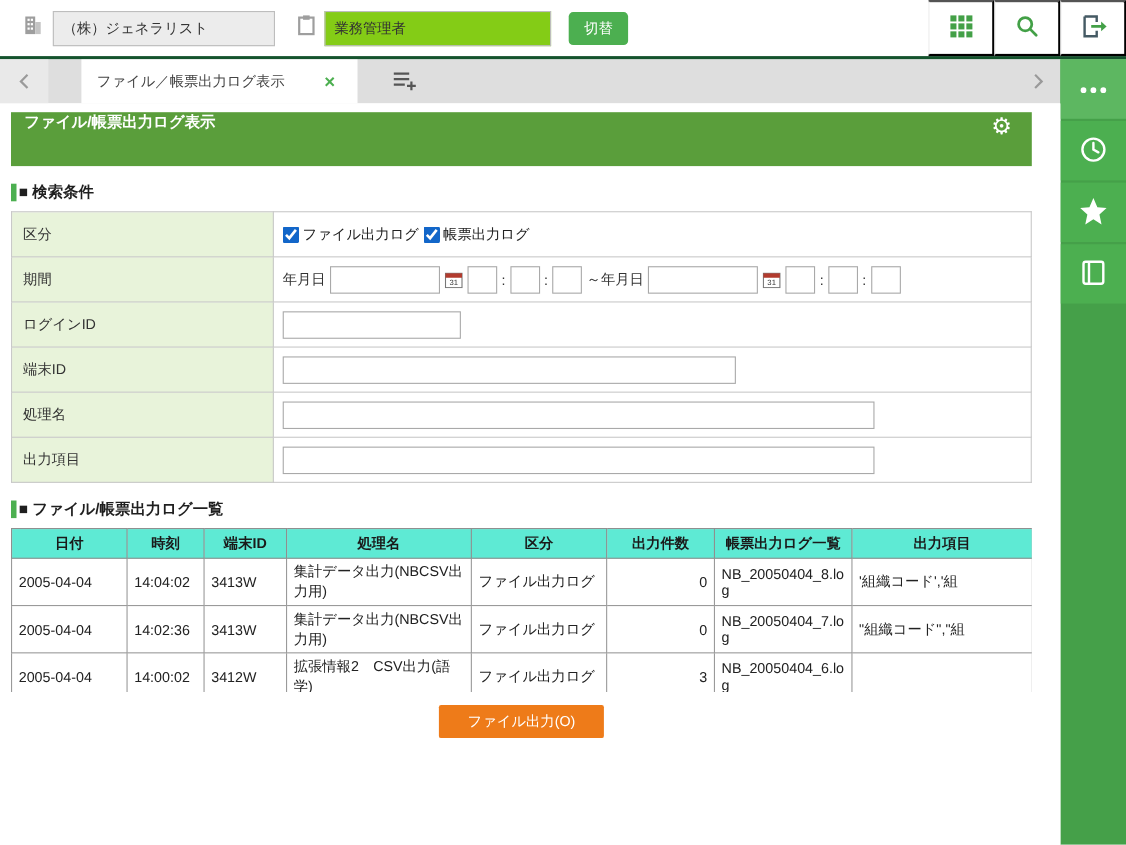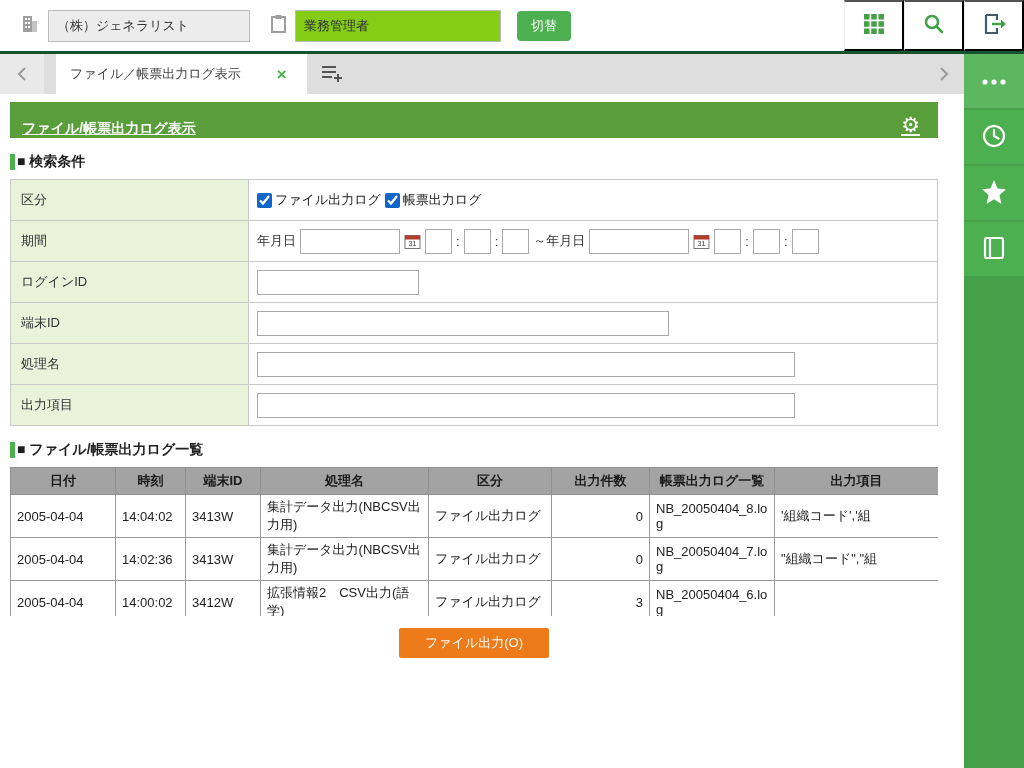"ファイル／帳票出力ログ表示" .tabbar { gap: none -> 18px }
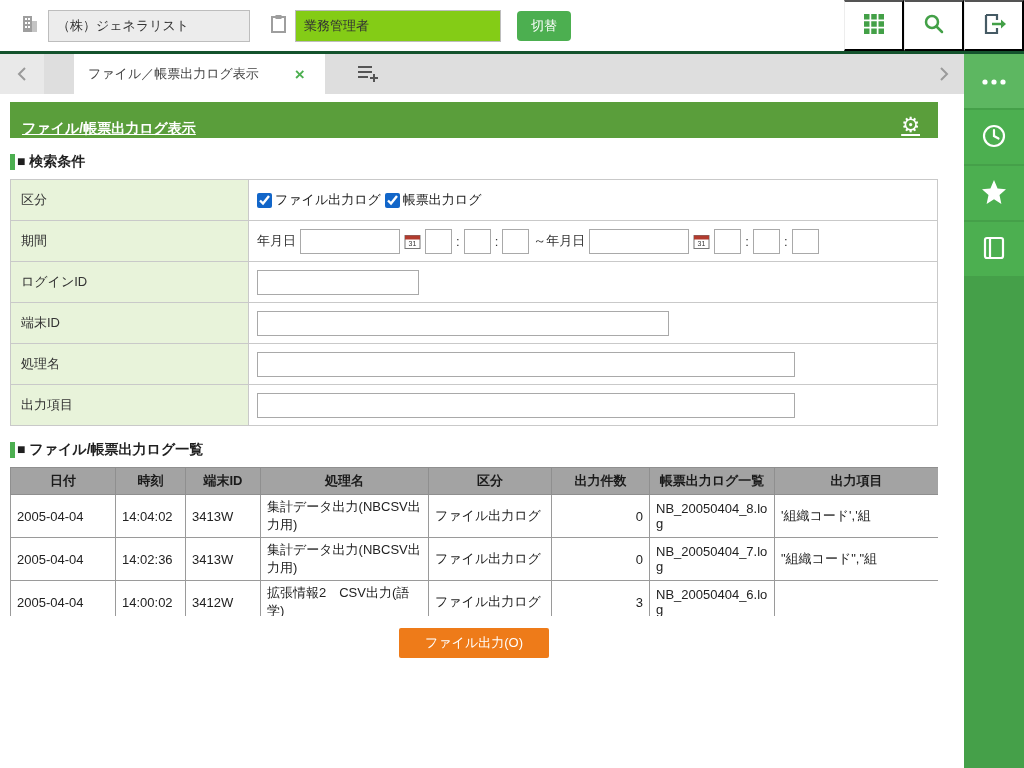"ファイル/帳票出力ログ表示" .page-titlebar { align-items: flex-end -> flex-start; height: 36px -> 49px; text-decoration: underline -> none }
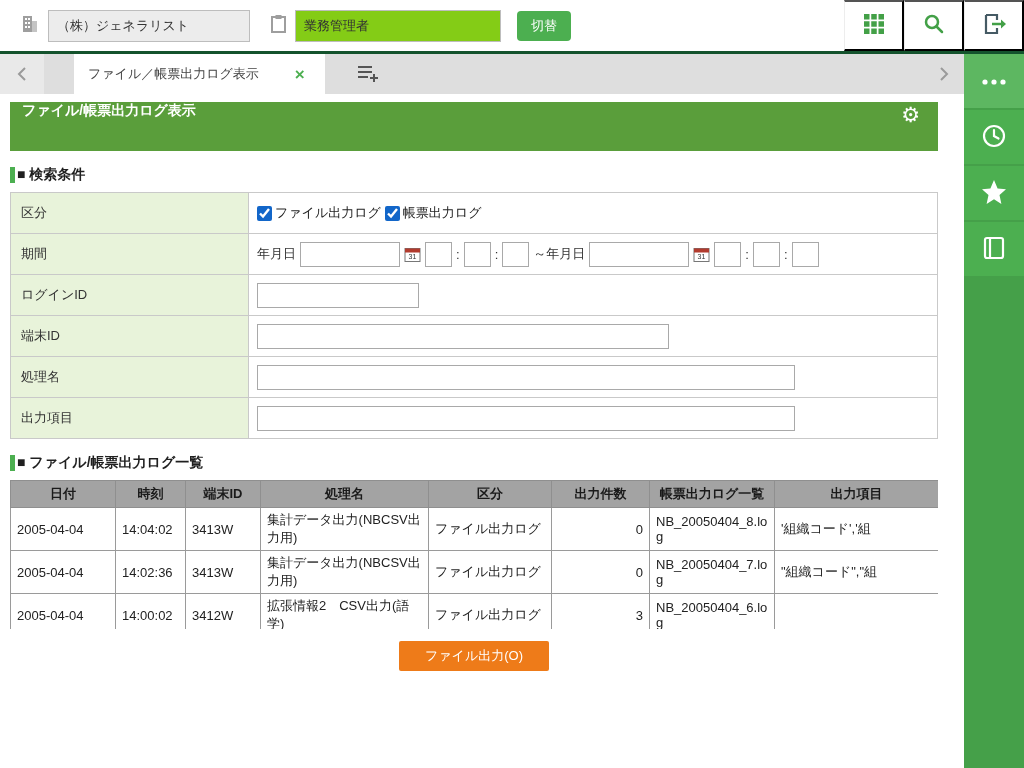"日付" table.list th { background: #a3a3a3 -> #5eead4 }
